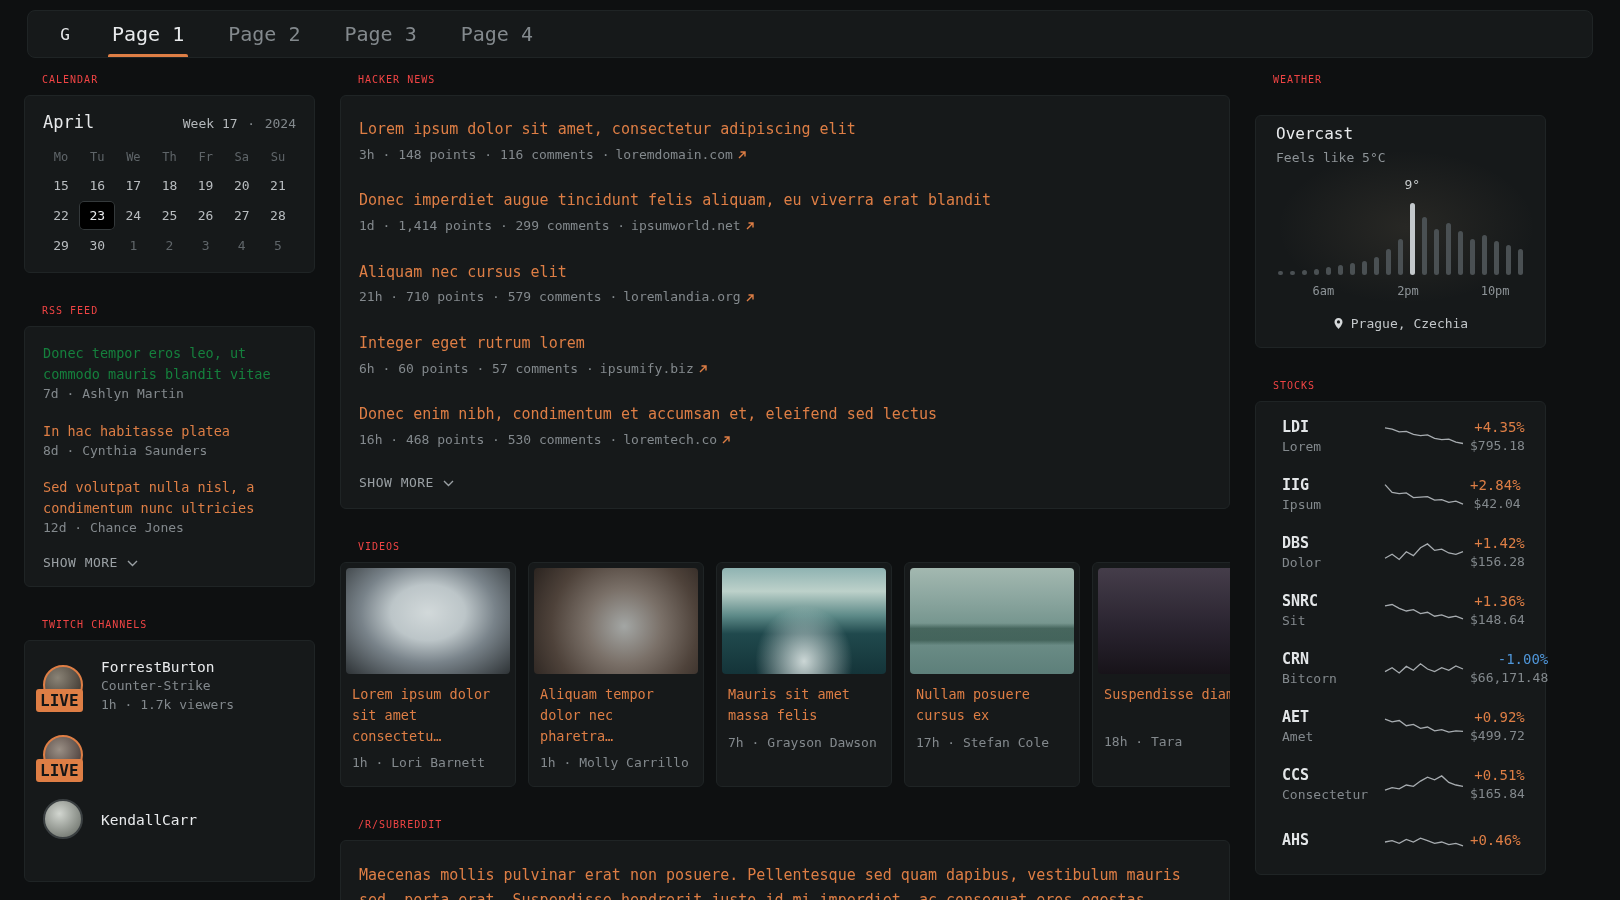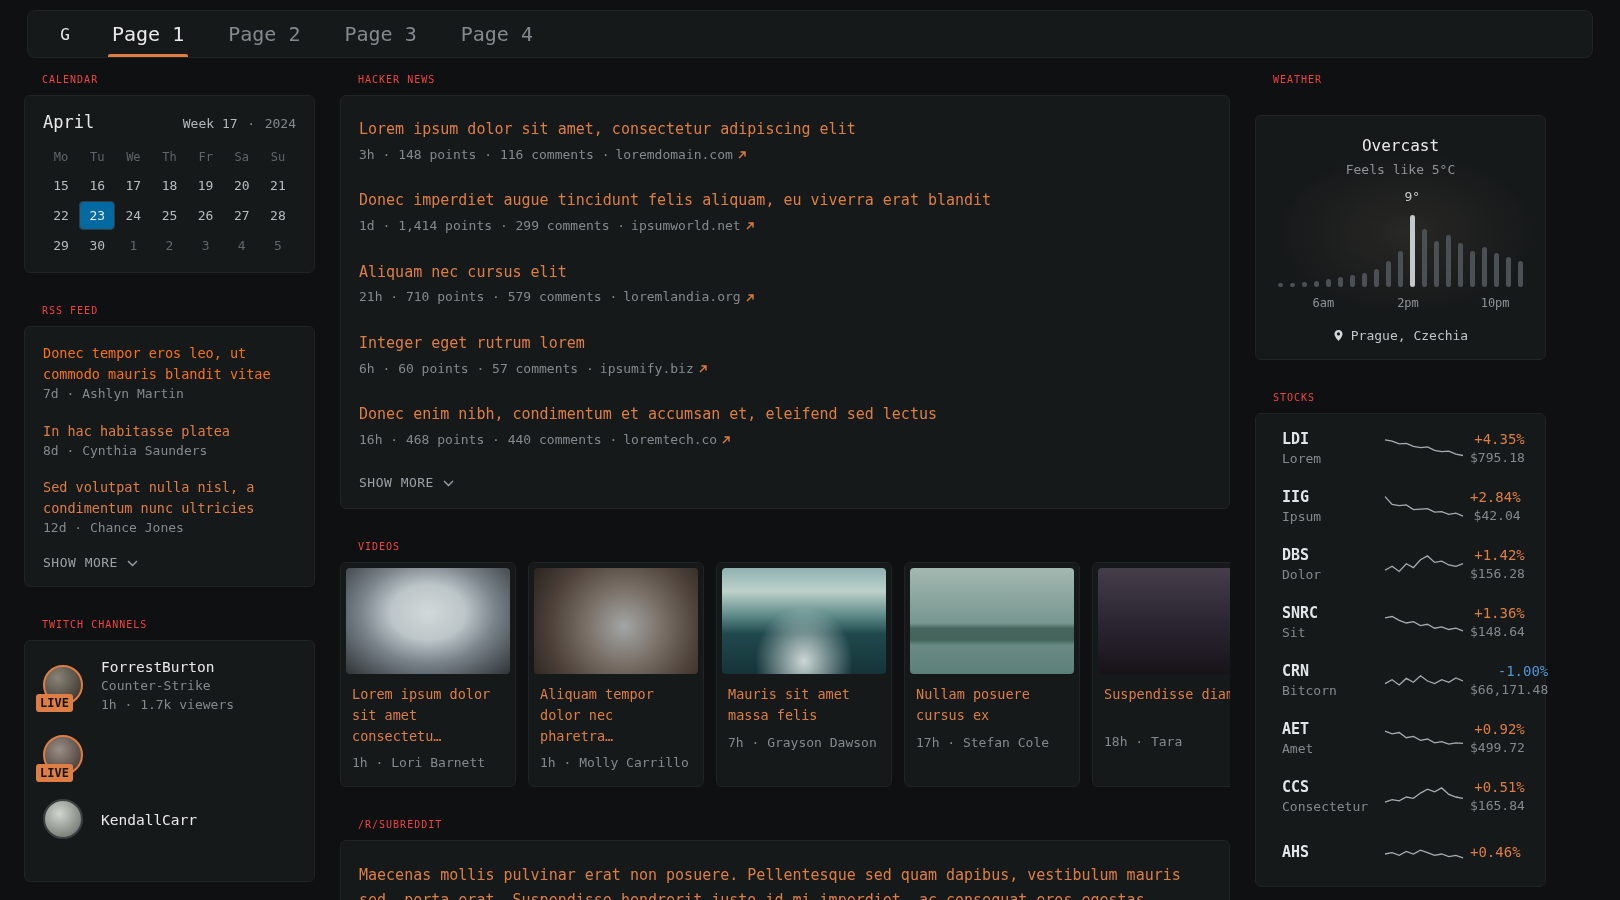"Overcast" .weather-card { padding: 20px 20px 16px -> 8px 20px 16px; text-align: center -> none }
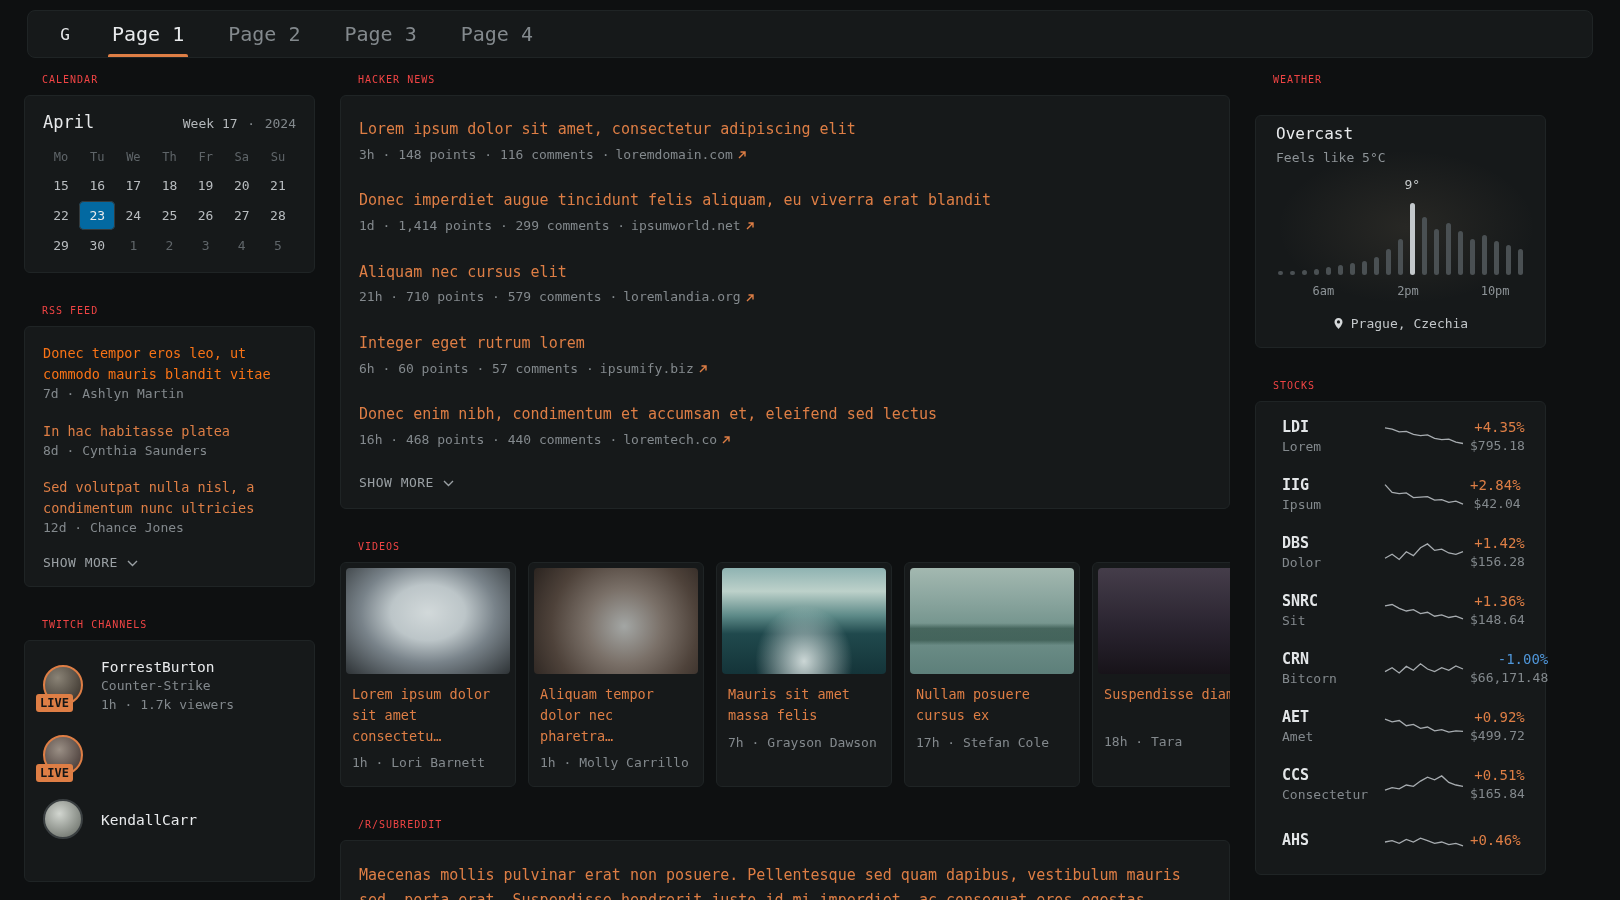"23" .cal-day.selected { background: #0369a1 -> #000000 }
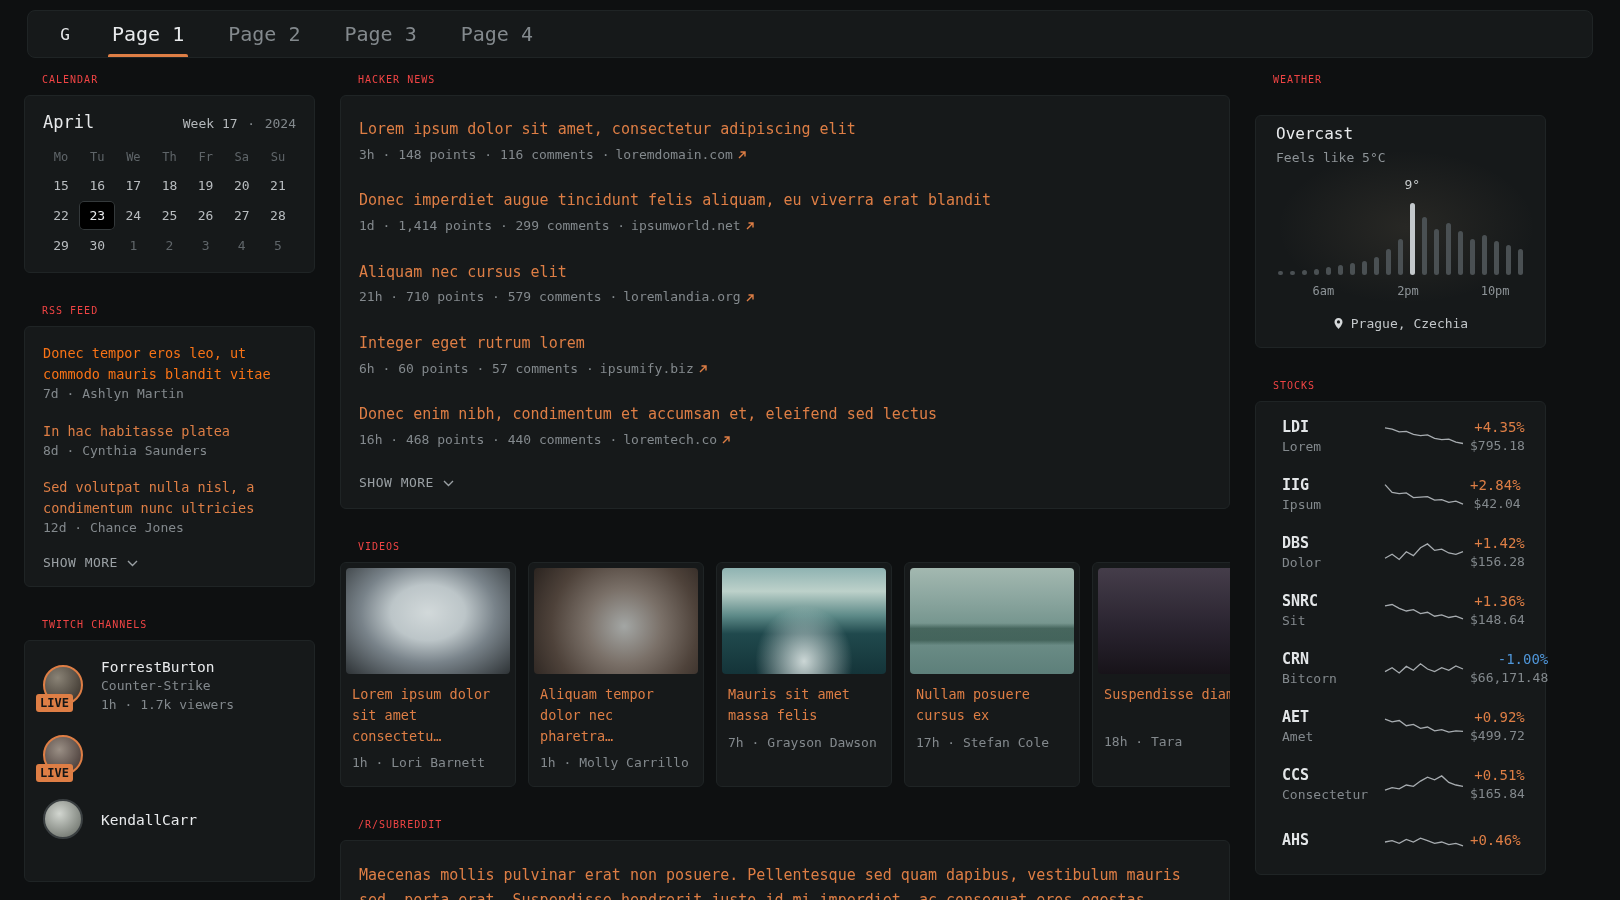"Donec tempor eros leo, ut" .feed-title.read { color: #f97316 -> #15803d }
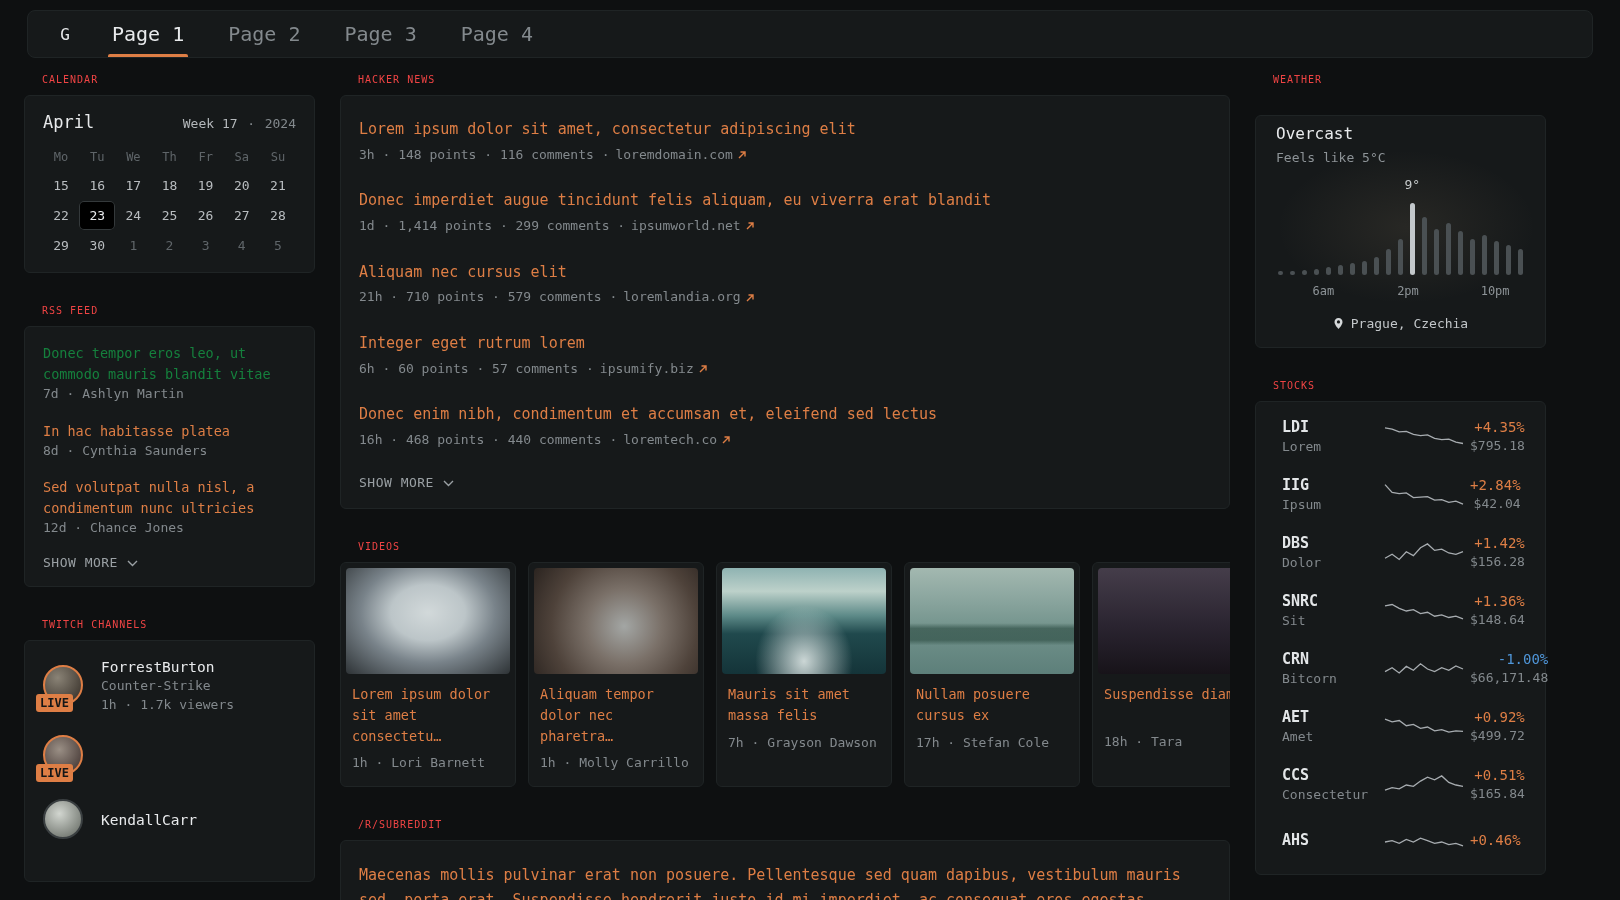"16h · 468 points ·" span { text: 440 -> 530 }
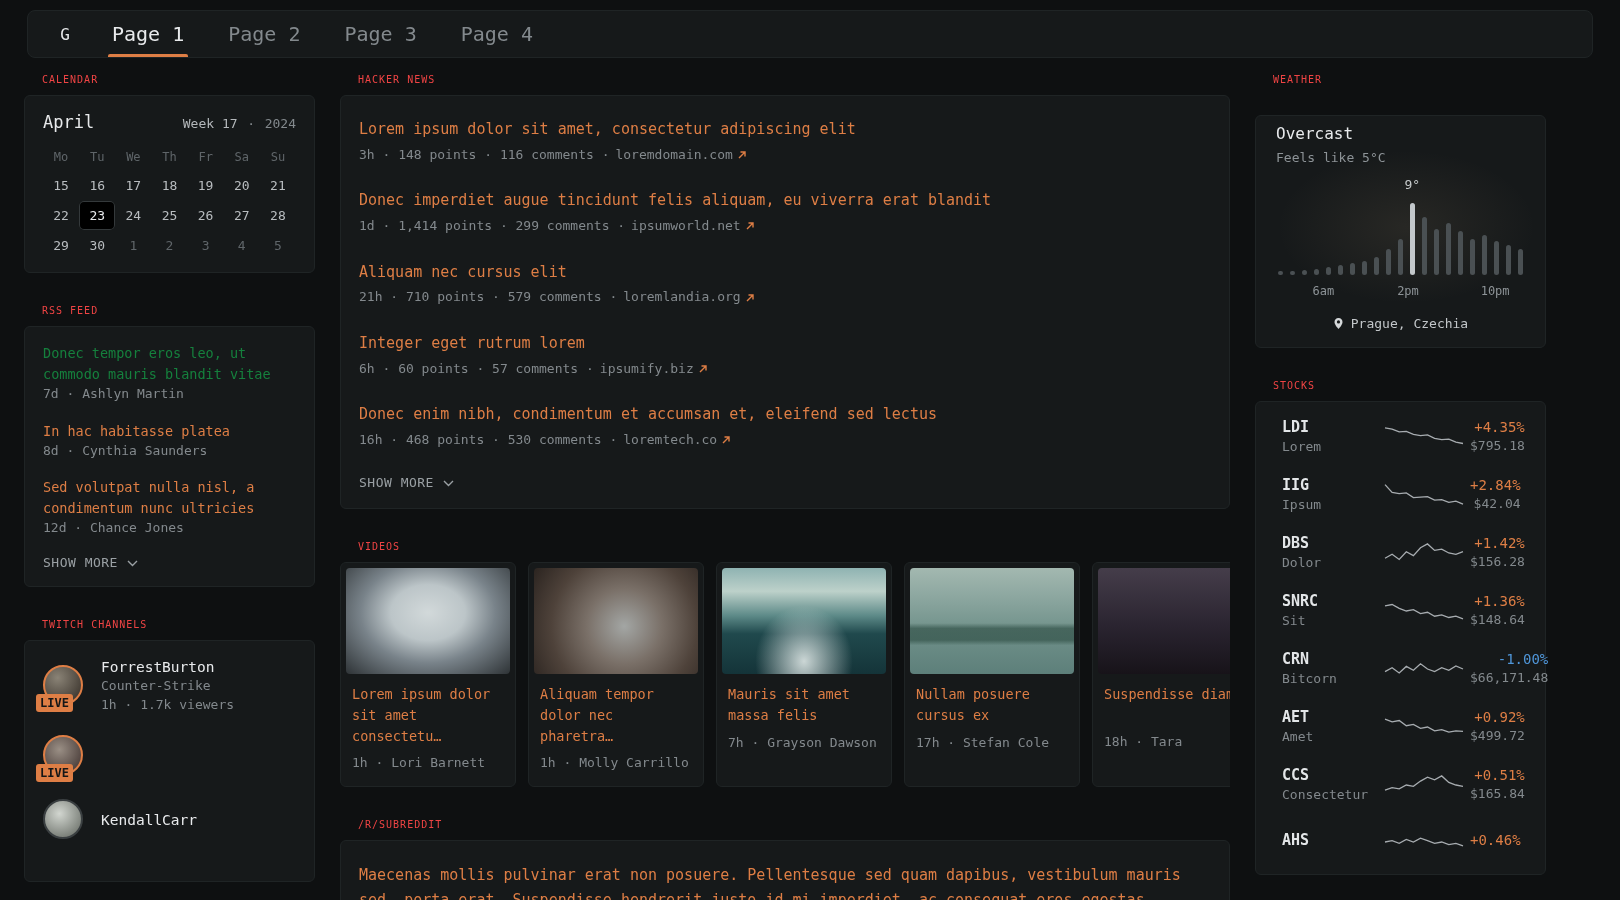"LIVE" .live-badge { font-size: 12px -> 16px }
